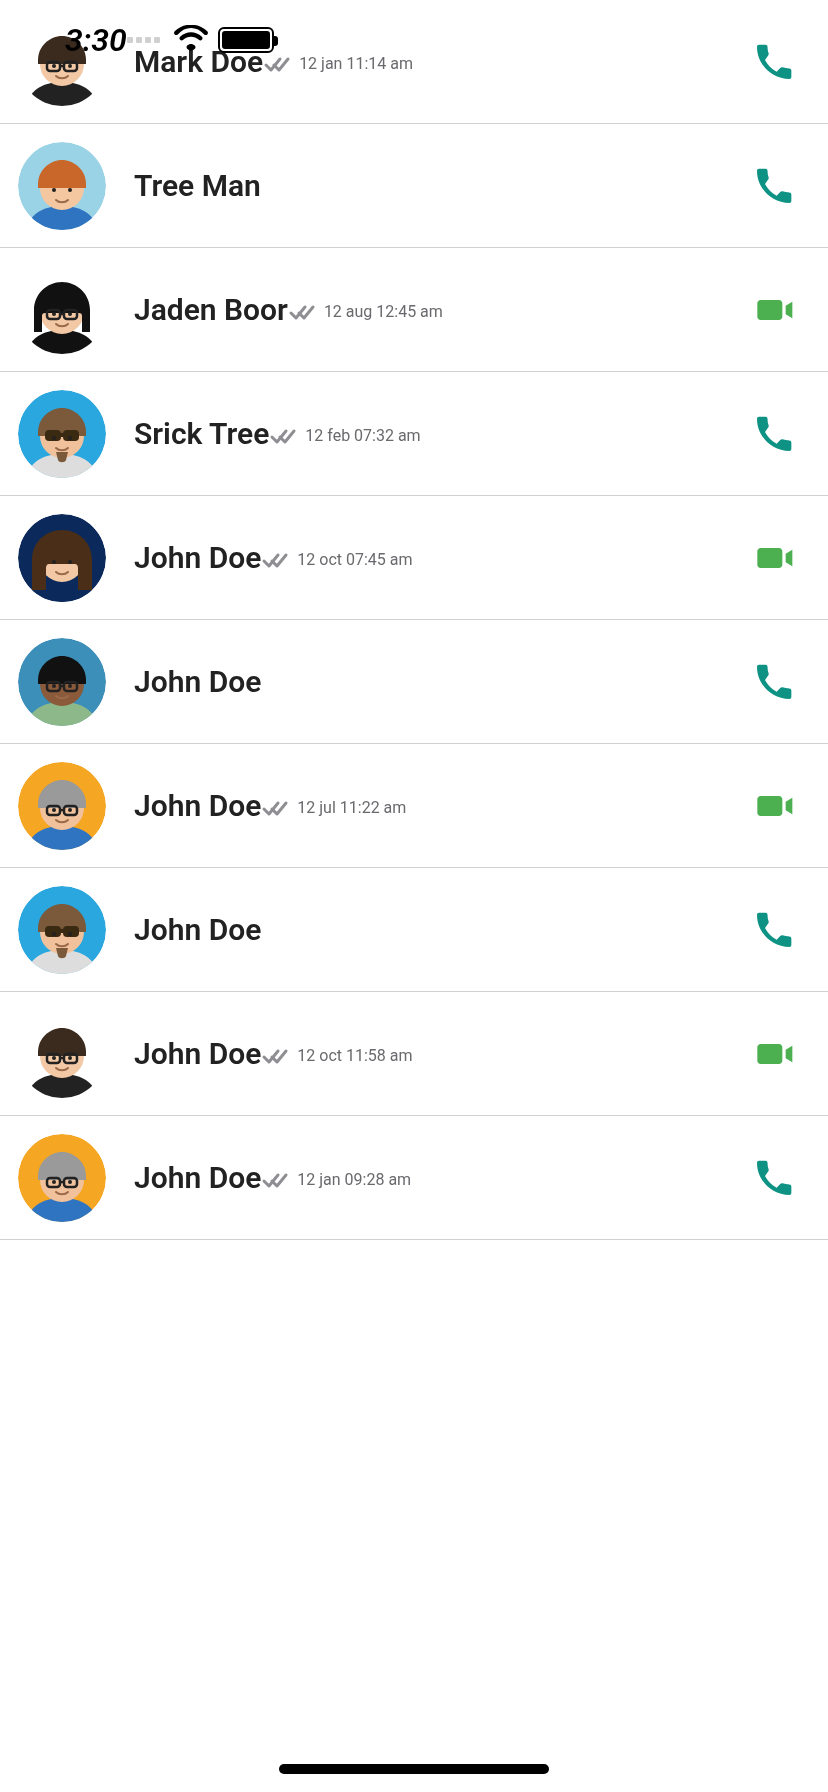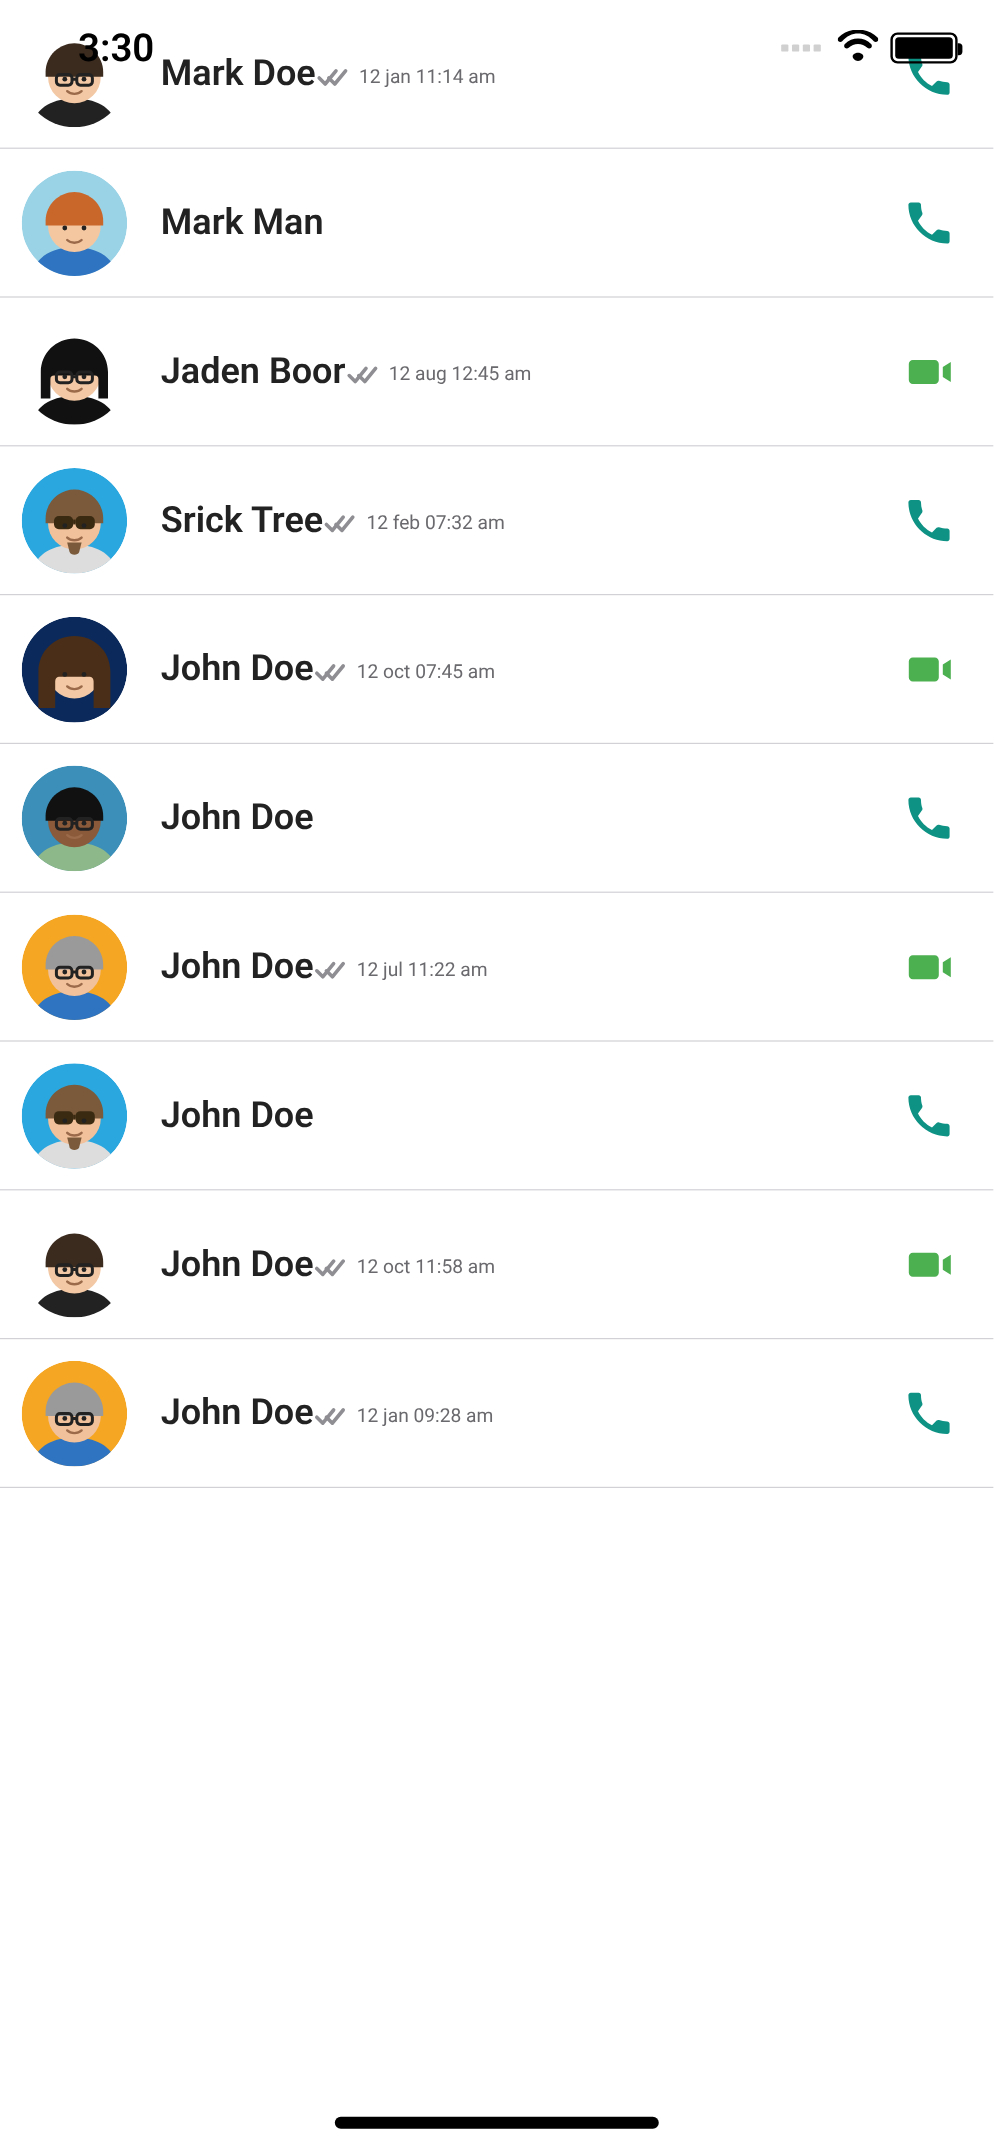"3:30" .status-bar { font-style: none -> italic; justify-content: space-between -> flex-start }
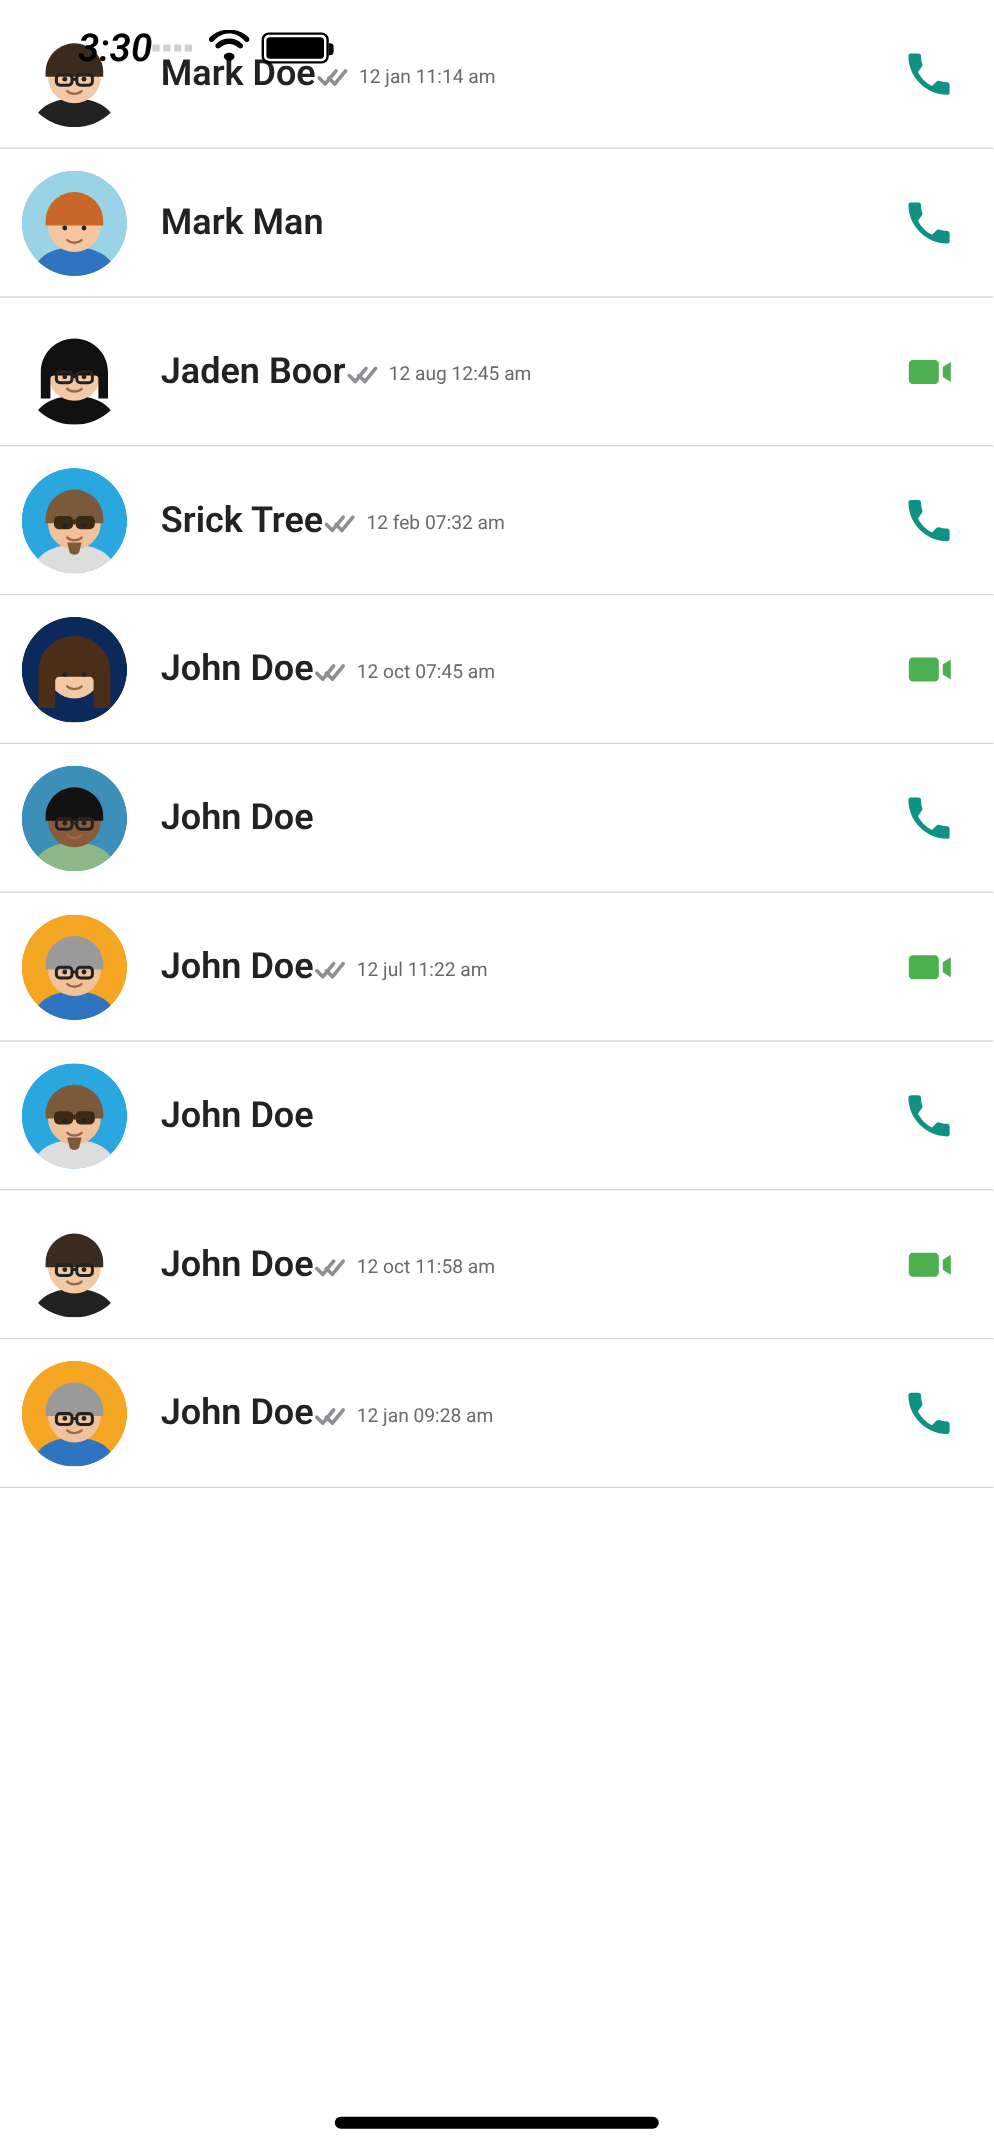"Mark Man" div.name { text: Mark -> Tree }
